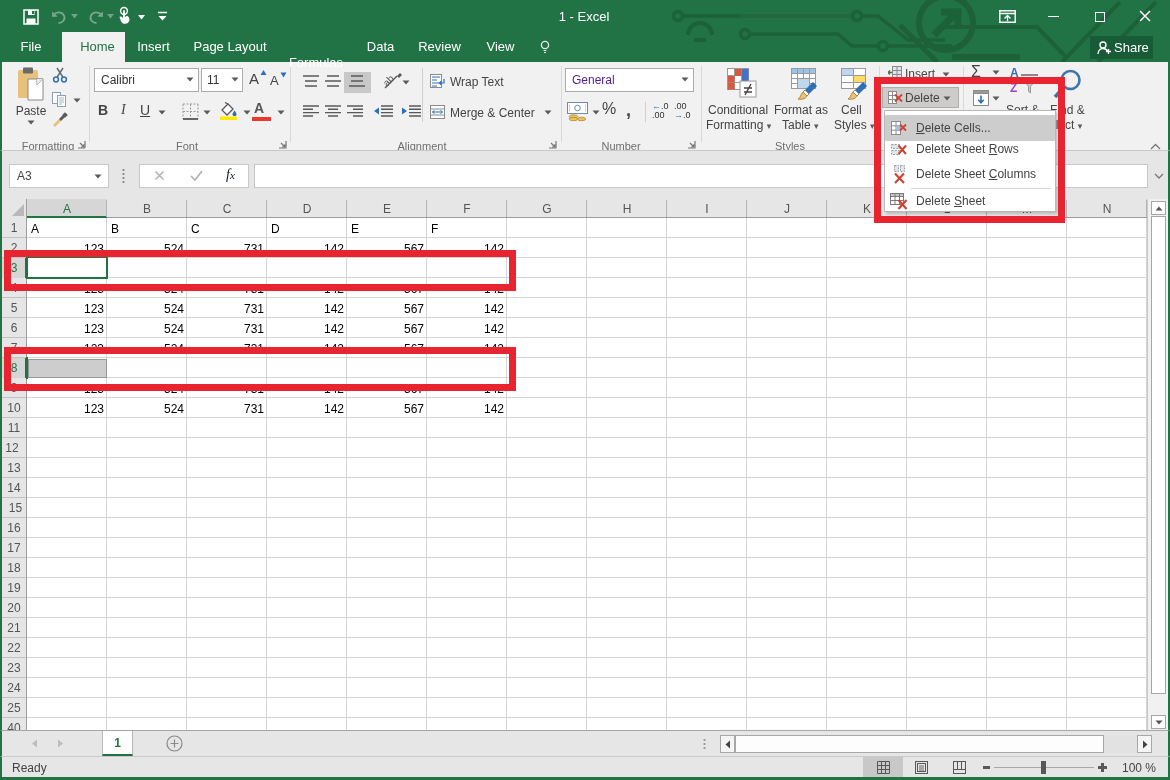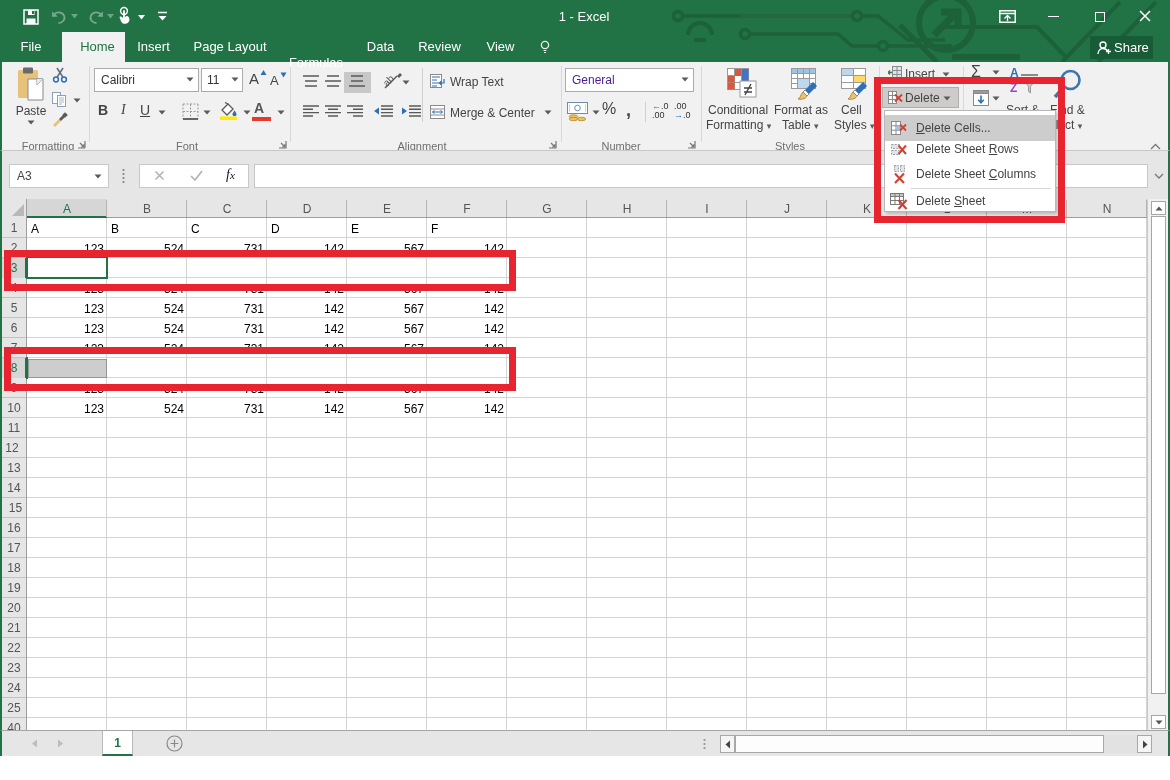"Ready" div.ab { html: none -> <div> <div>Ready</div> <div></div> <svg> <path></path> </svg> <svg> <rect></rect> <rect></rect> <path></path> </svg> <svg> <rect></rect> <path></path> </svg> <div></div> <div></div> <div></div> <div></div> <div></div> <div>100 %</div> </div> }
